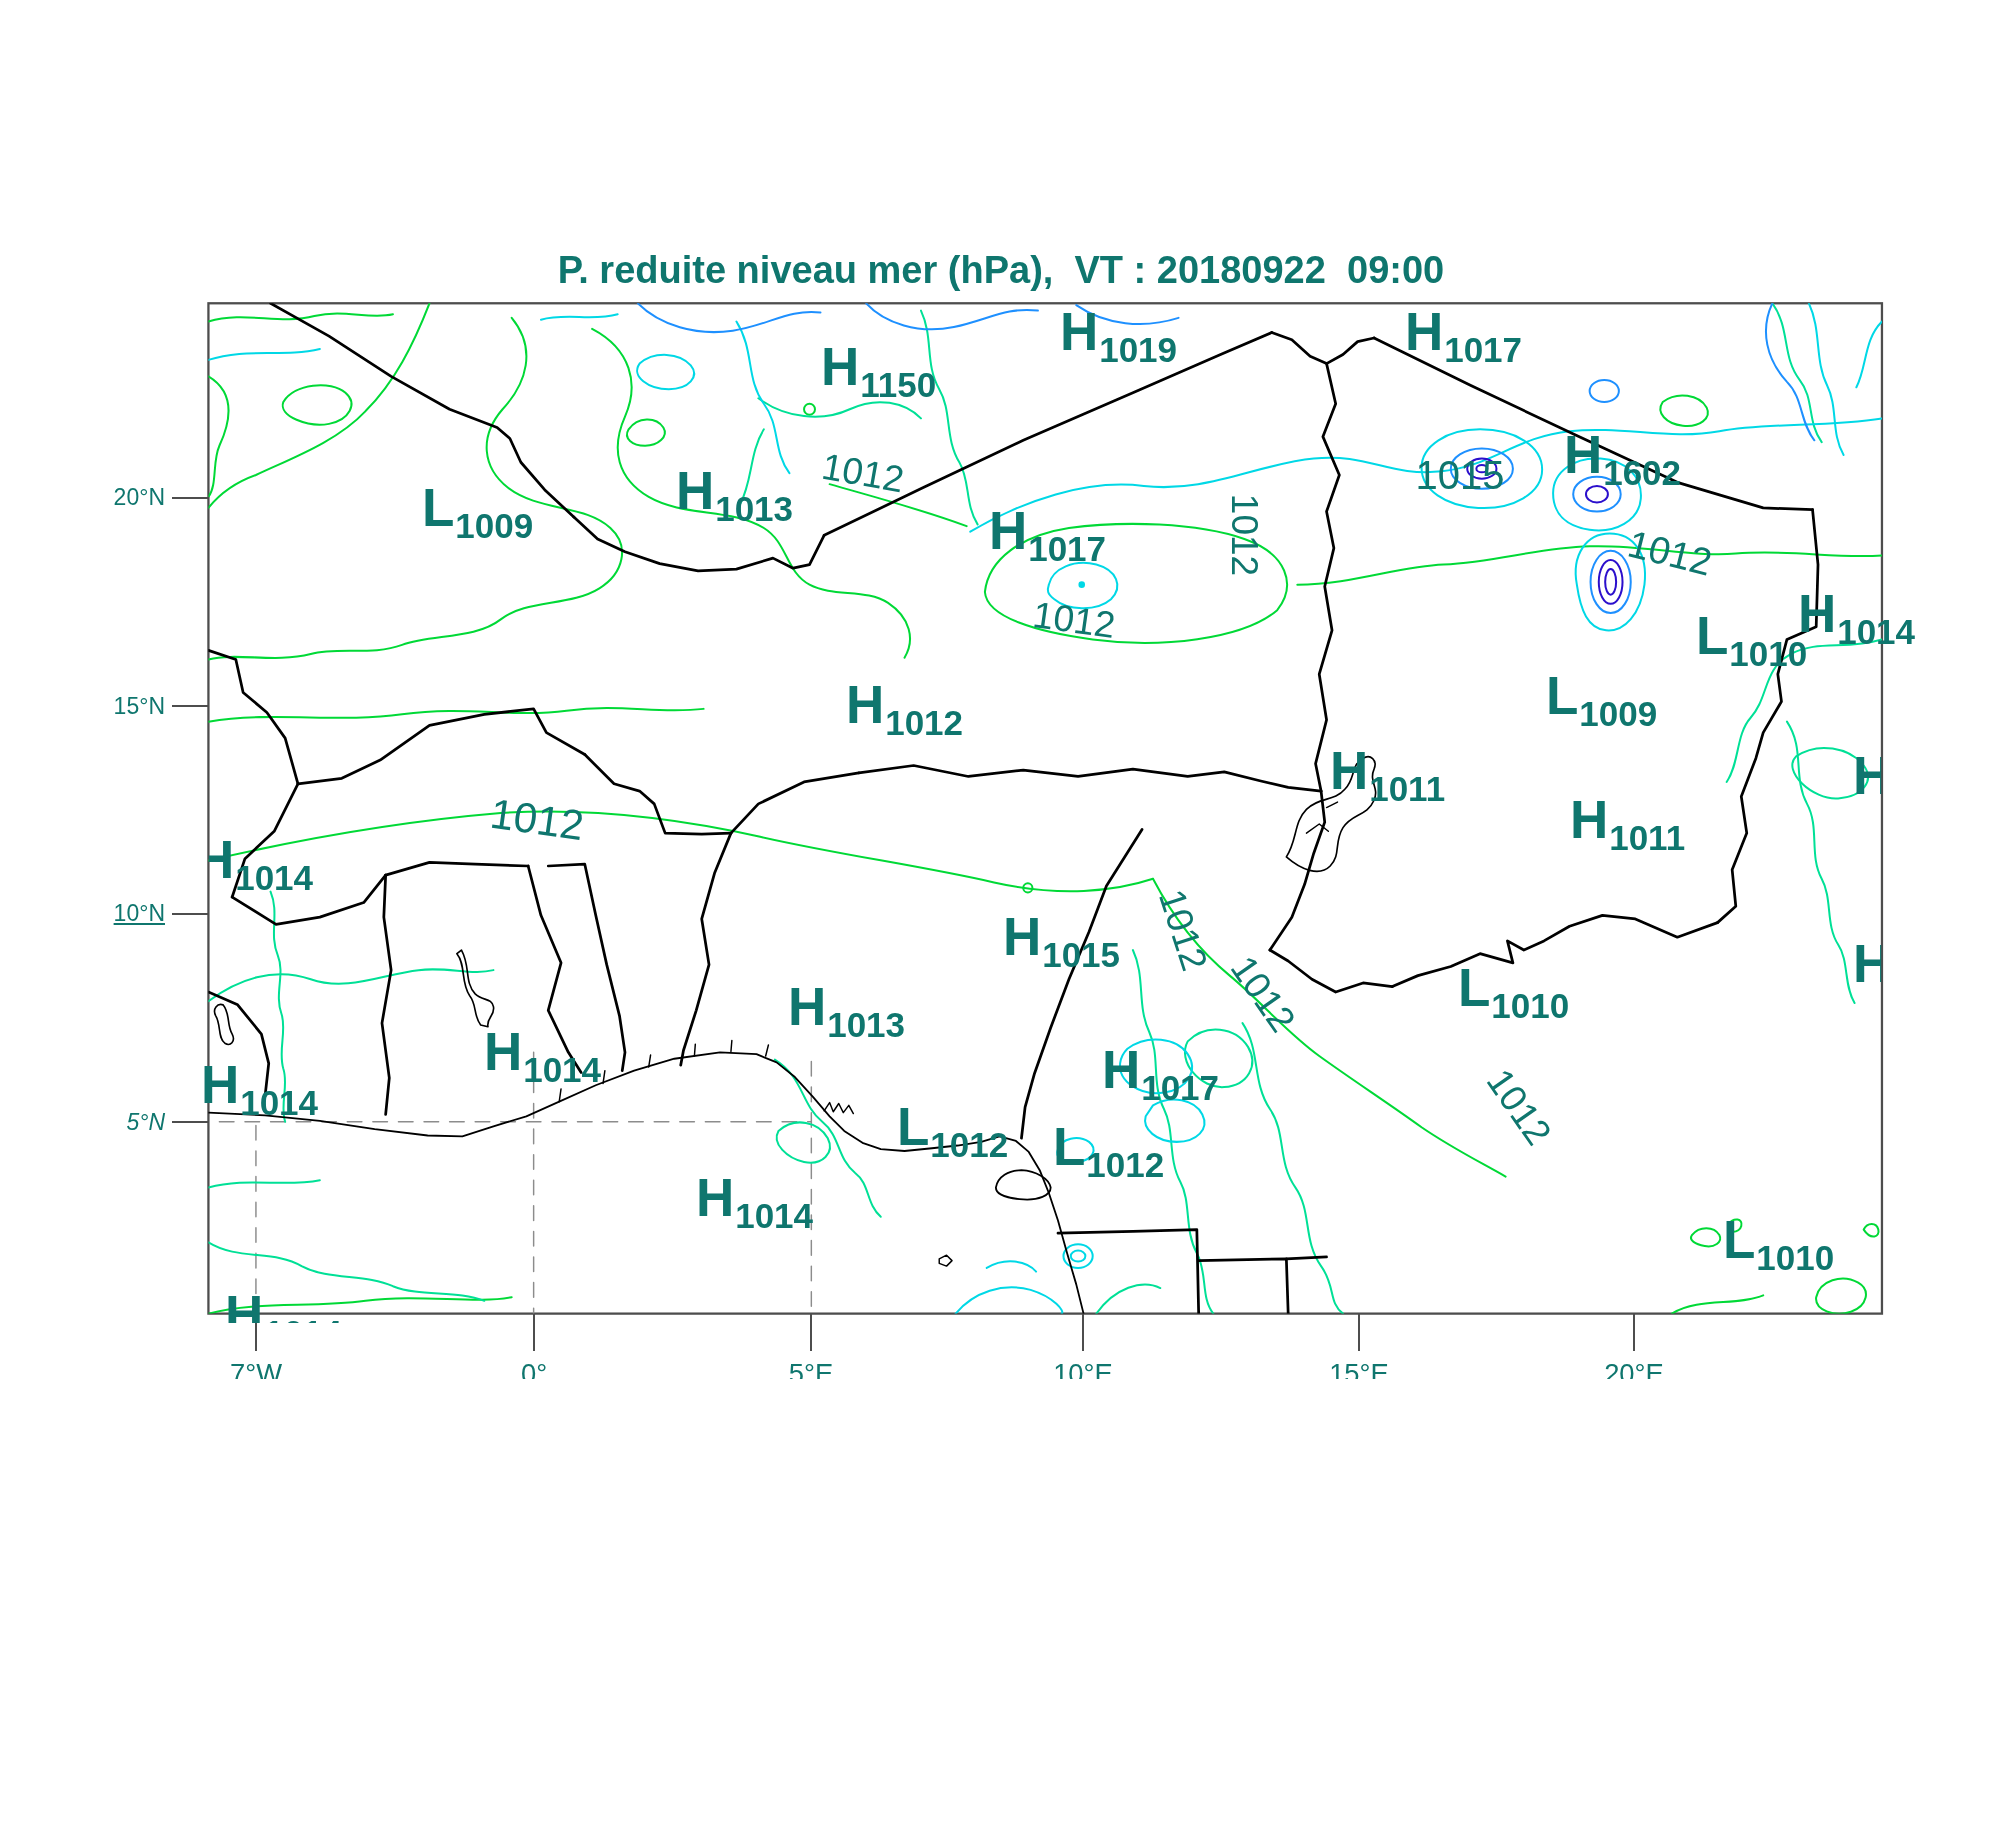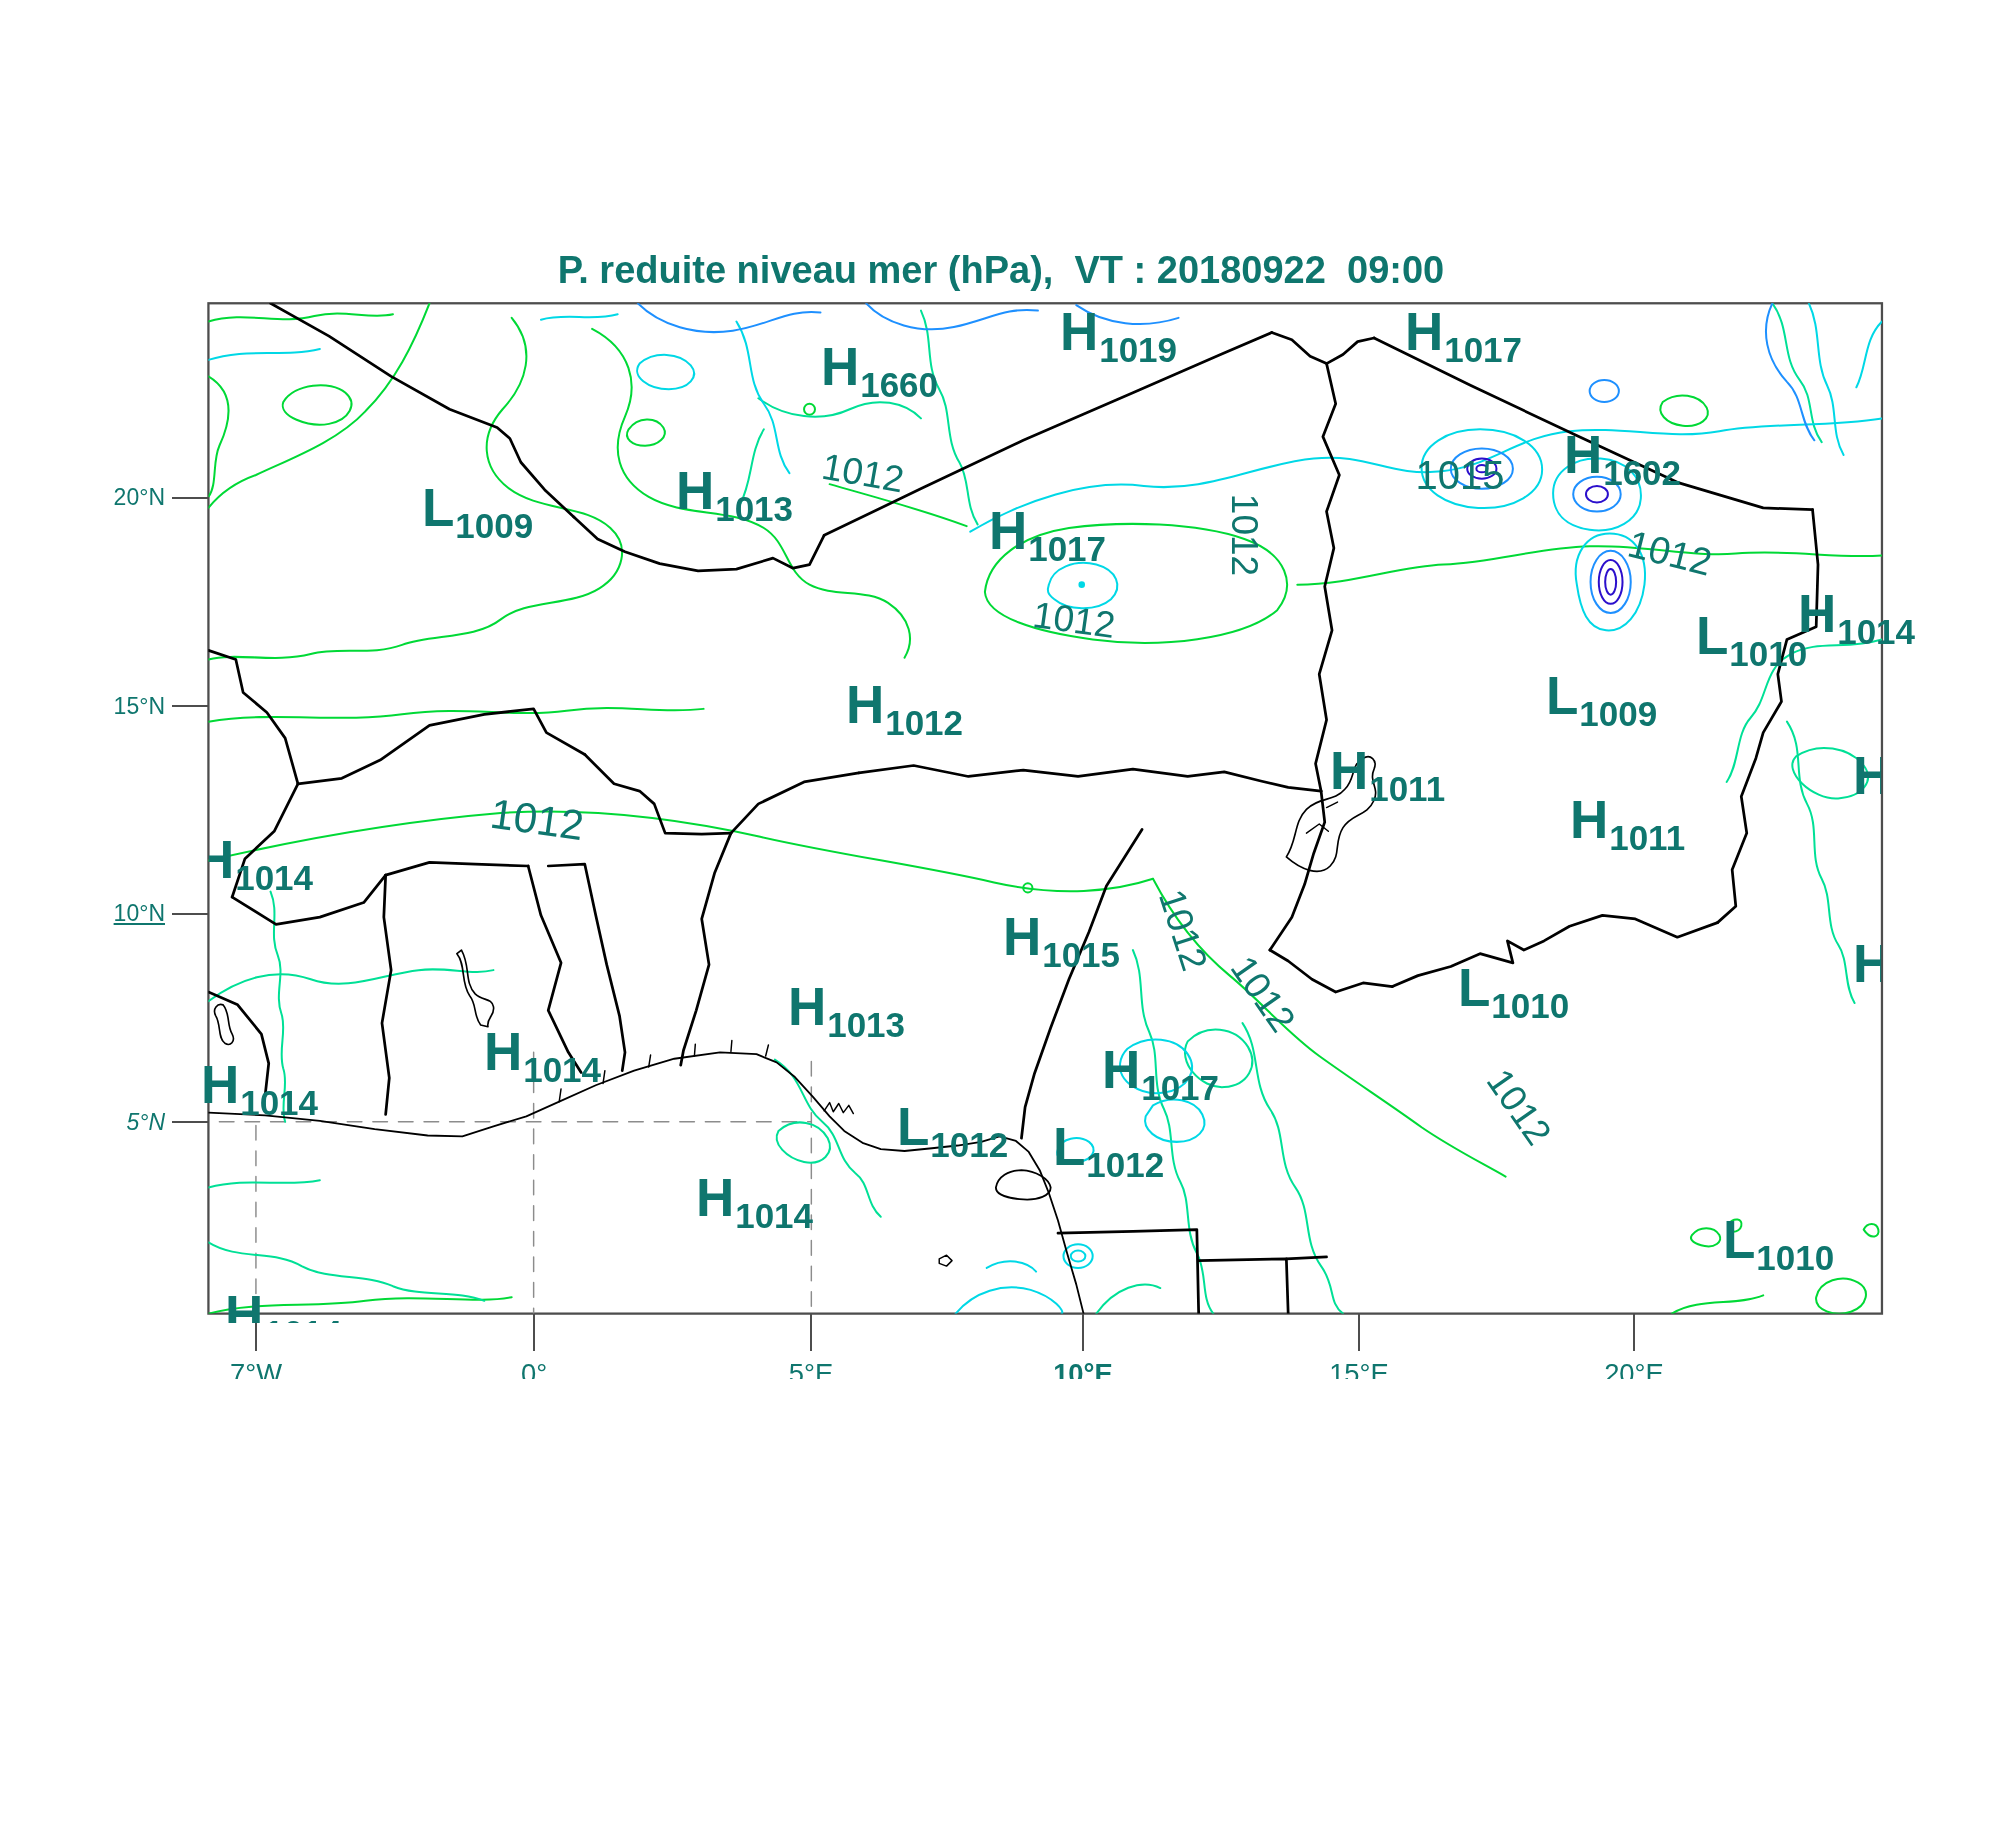"1660" span.pc-sub { text: 1660 -> 1150 }
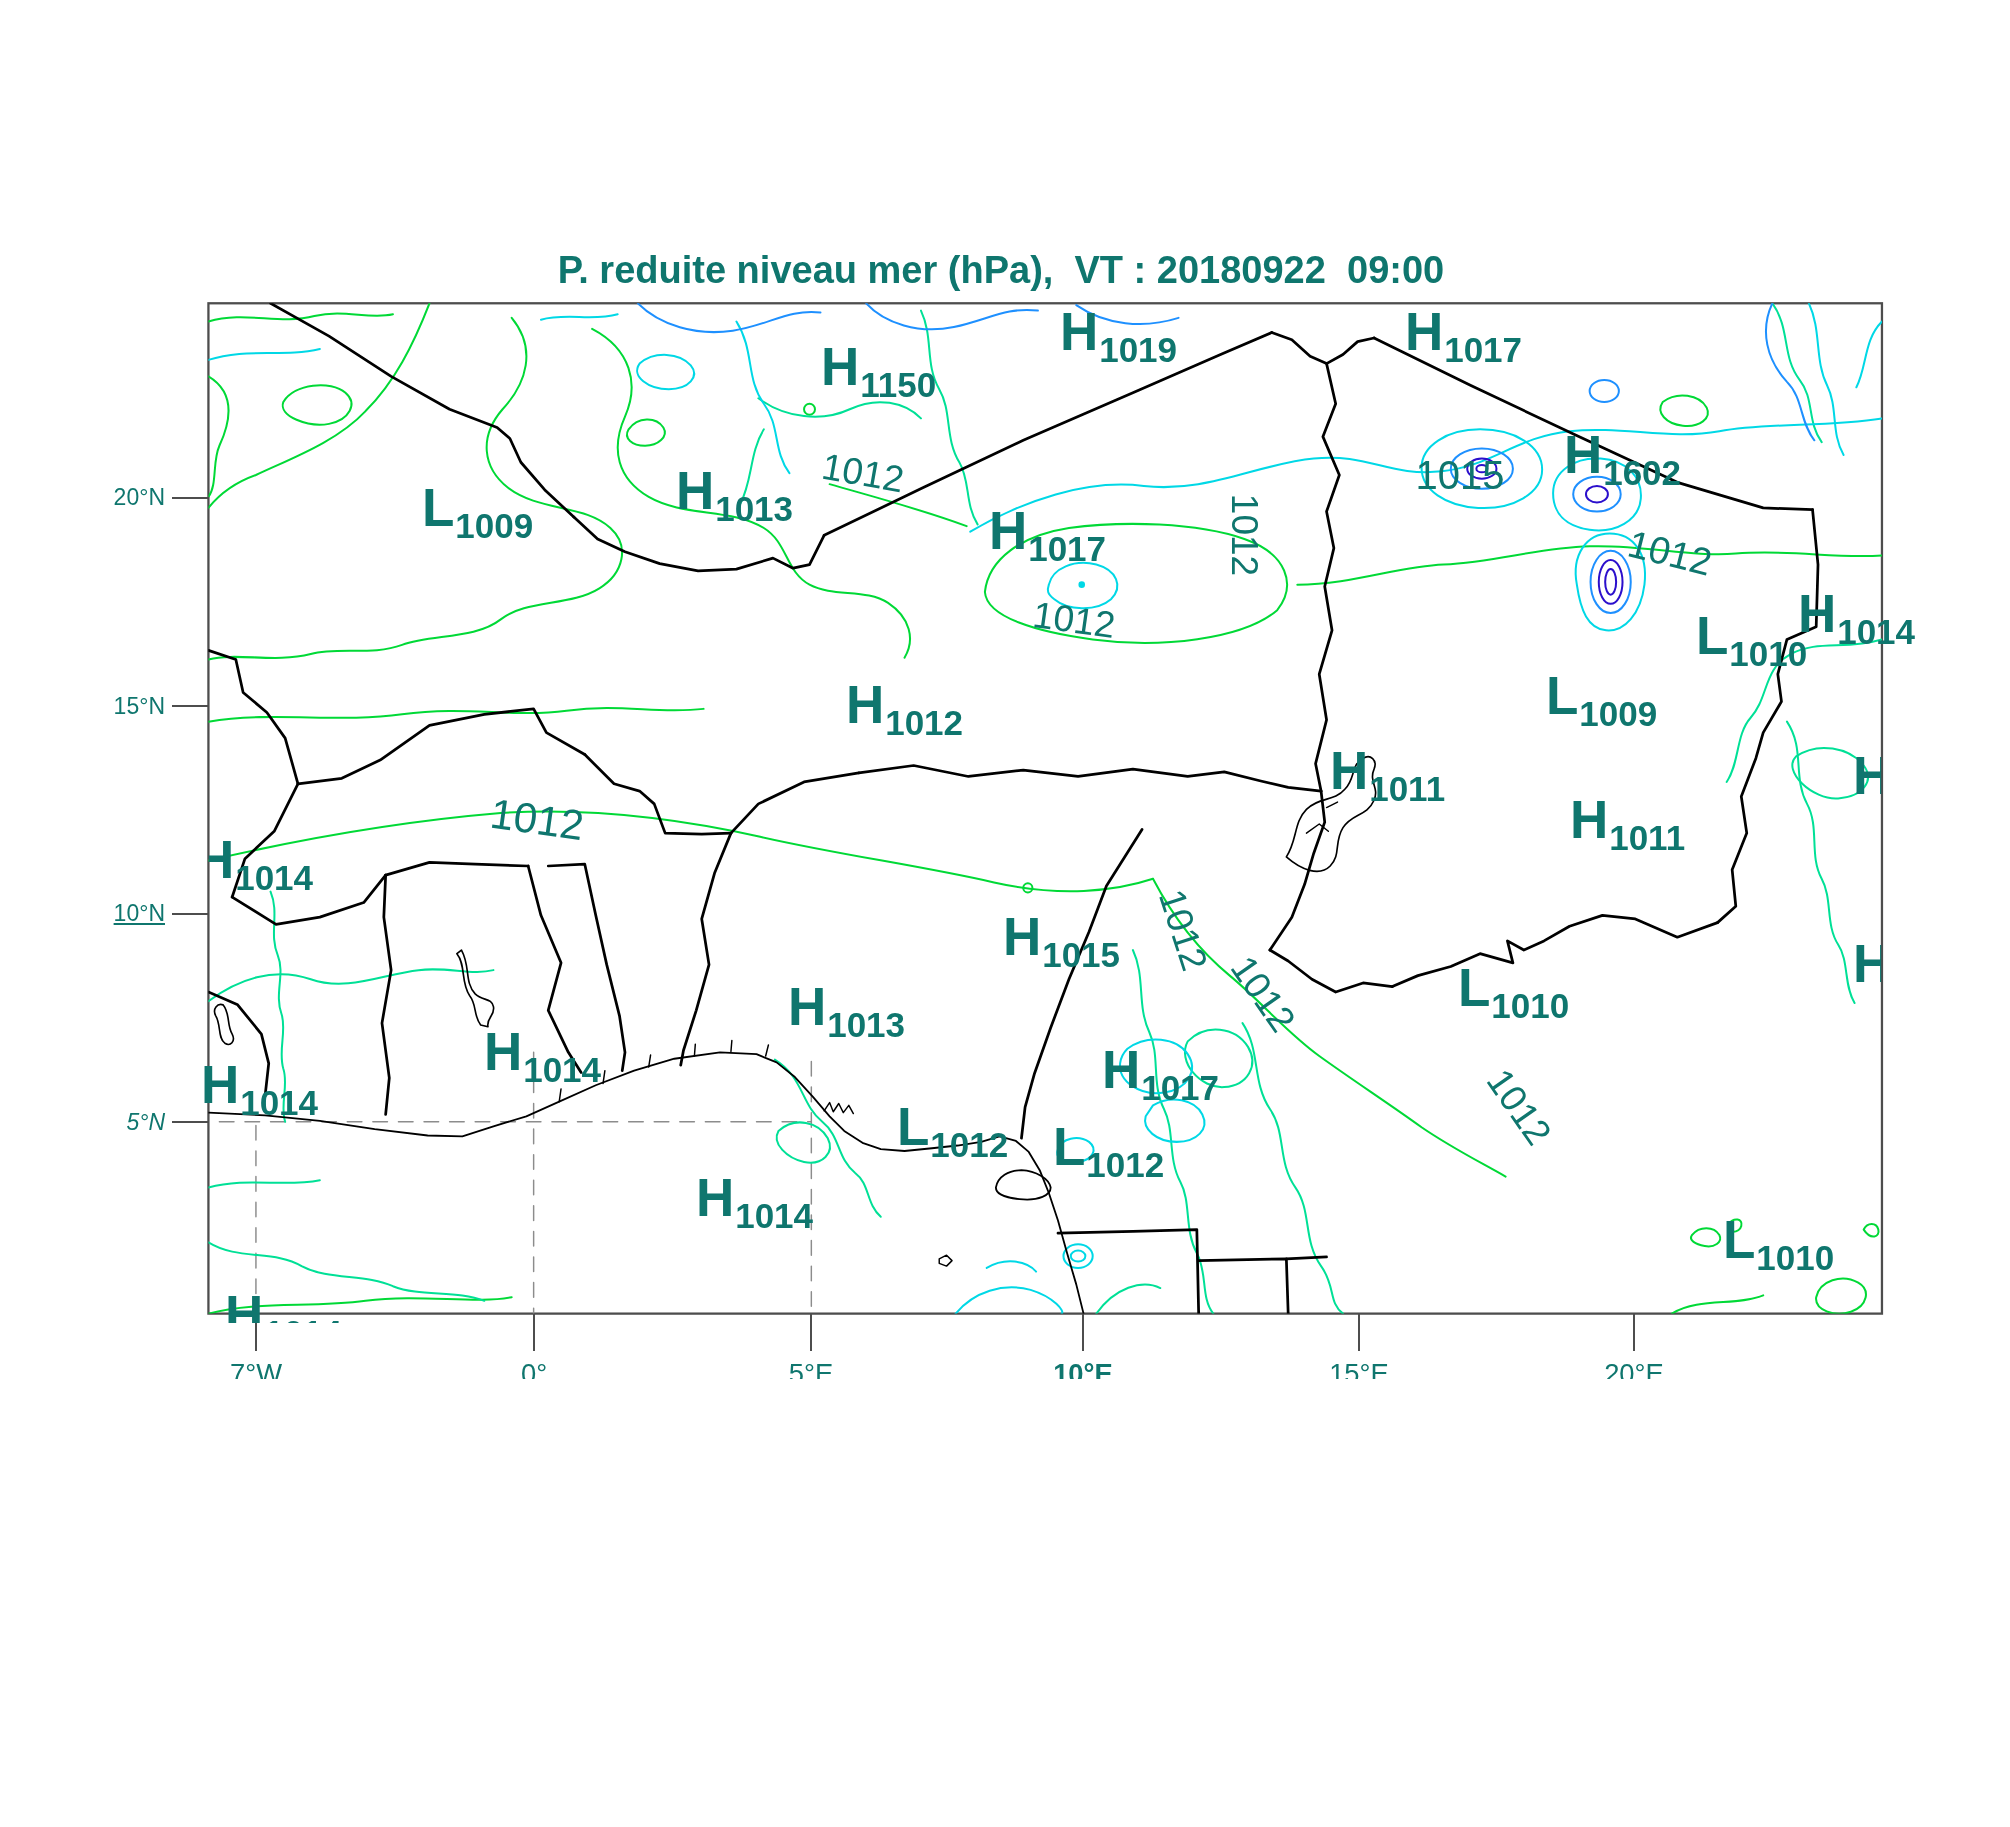"10°E" div.lon-label { font-weight: bold -> none }
